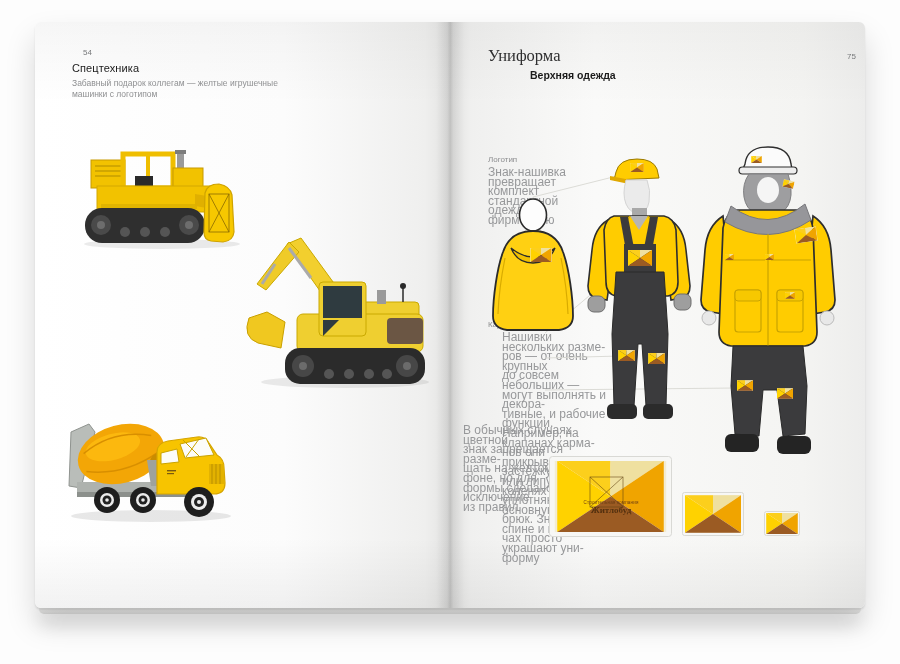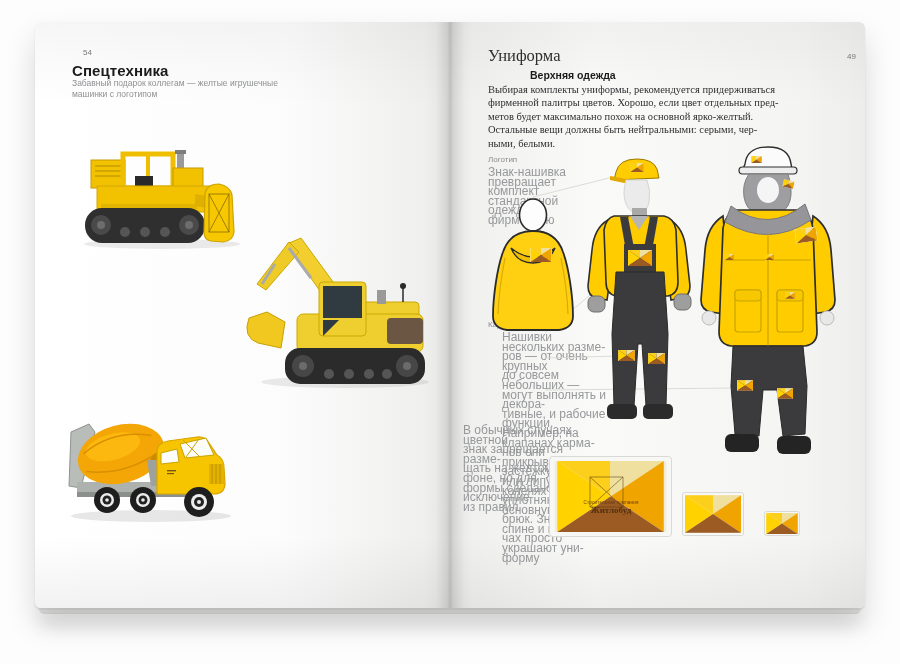"49" div.abs { text: 49 -> 75 }
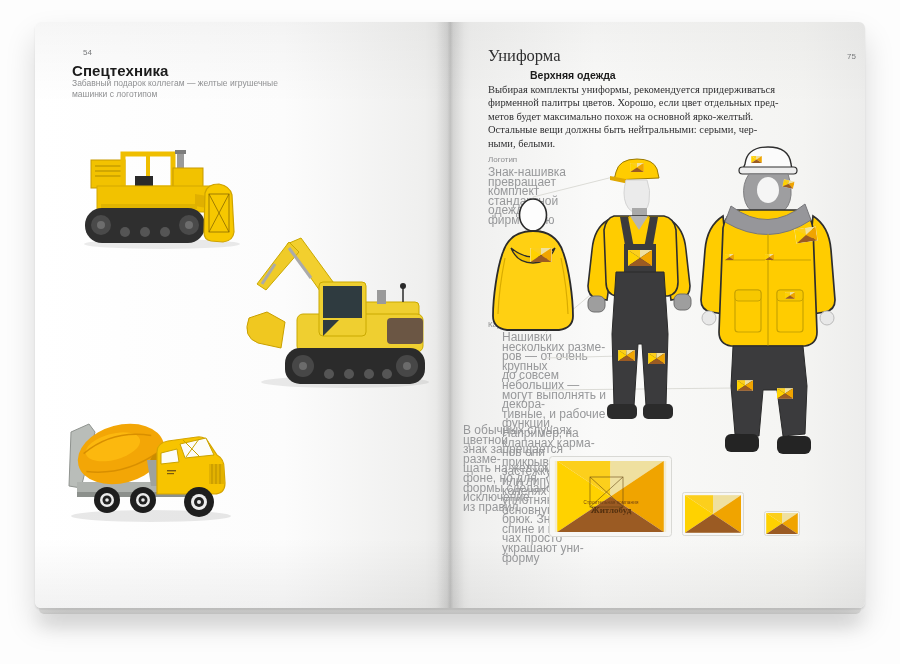"Спецтехника" .h-left { font-size: 15px -> 11px; font-weight: bold -> normal }
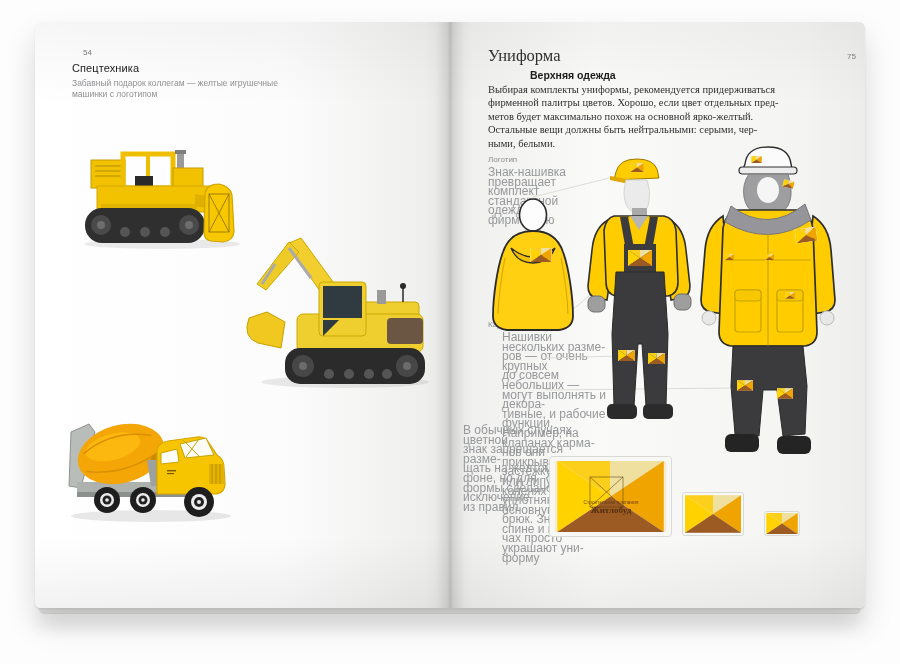"Выбирая комплекты униформы," div.abs { html: <div>Выбирая комплекты униформы, рекомендуется придерживаться фирменной палитры цветов. Хорошо, если цвет отдельных пред- метов будет максимально похож на основной ярко-желтый. Остальные вещи должны быть нейтральными: серыми, чер- ными, белыми.</div> -> none }
